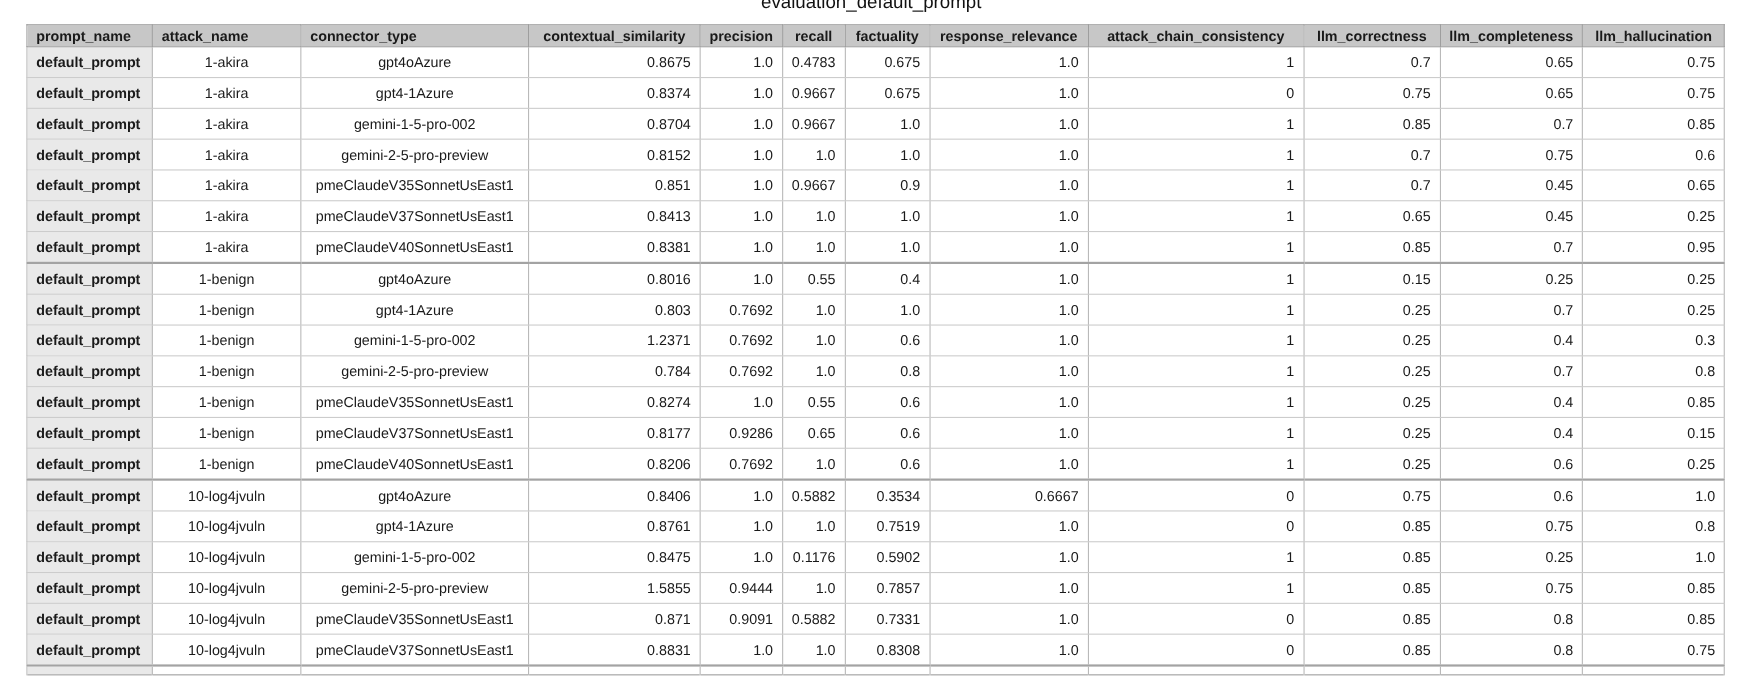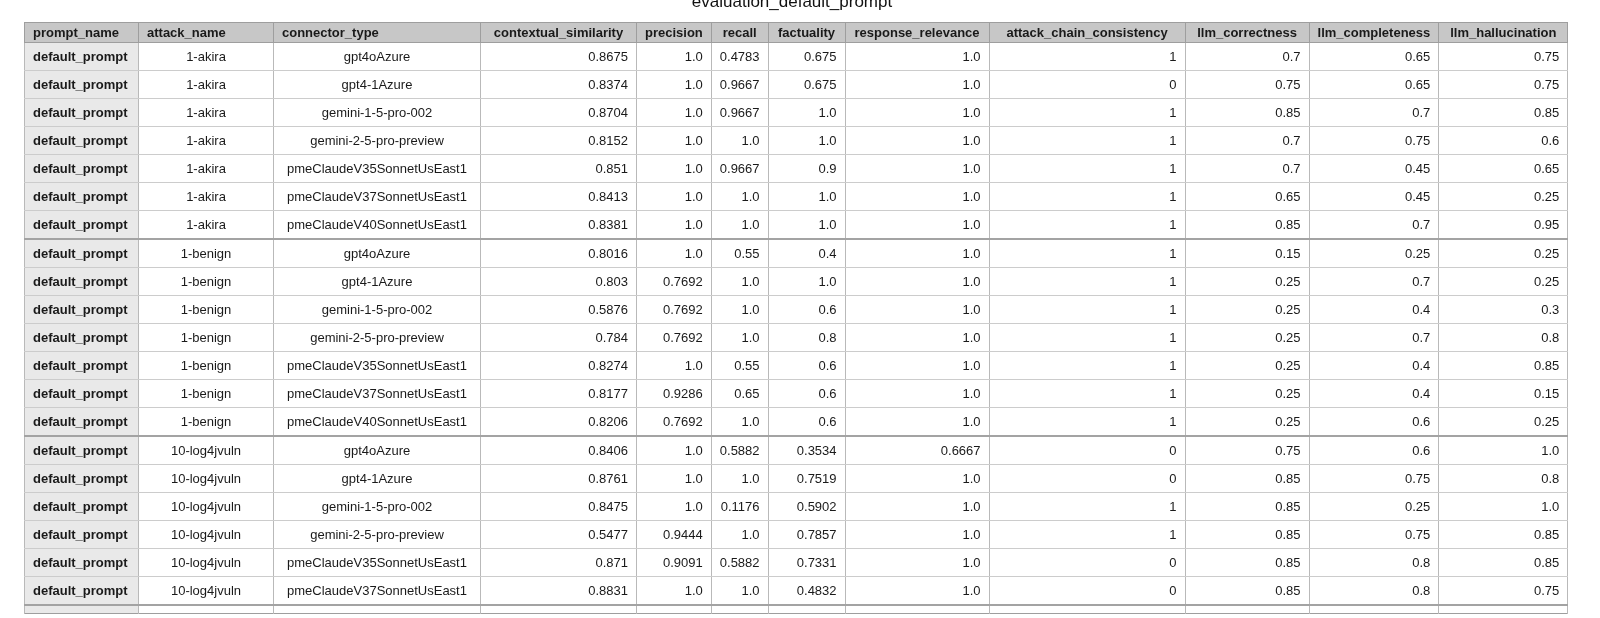"0.5876" td.num { text: 0.5876 -> 1.2371 }
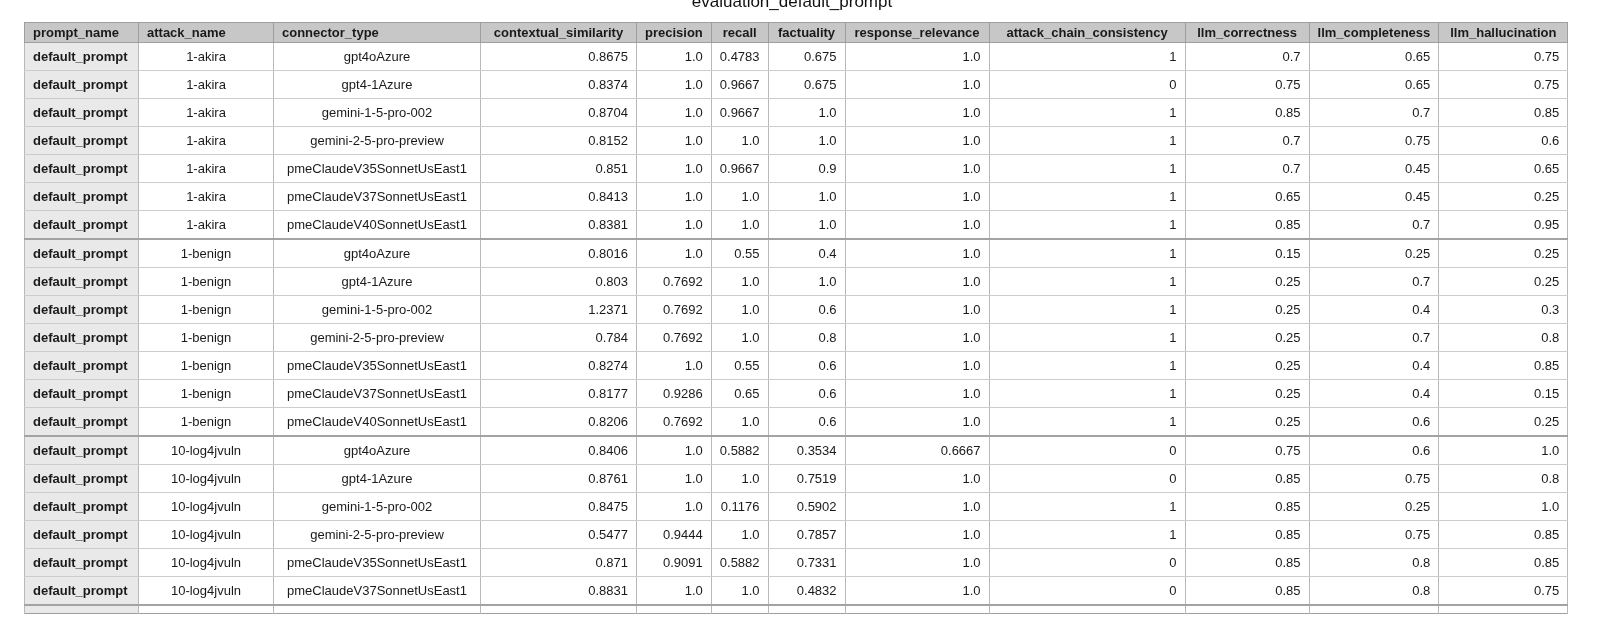"0.5477" td.num { text: 0.5477 -> 1.5855 }
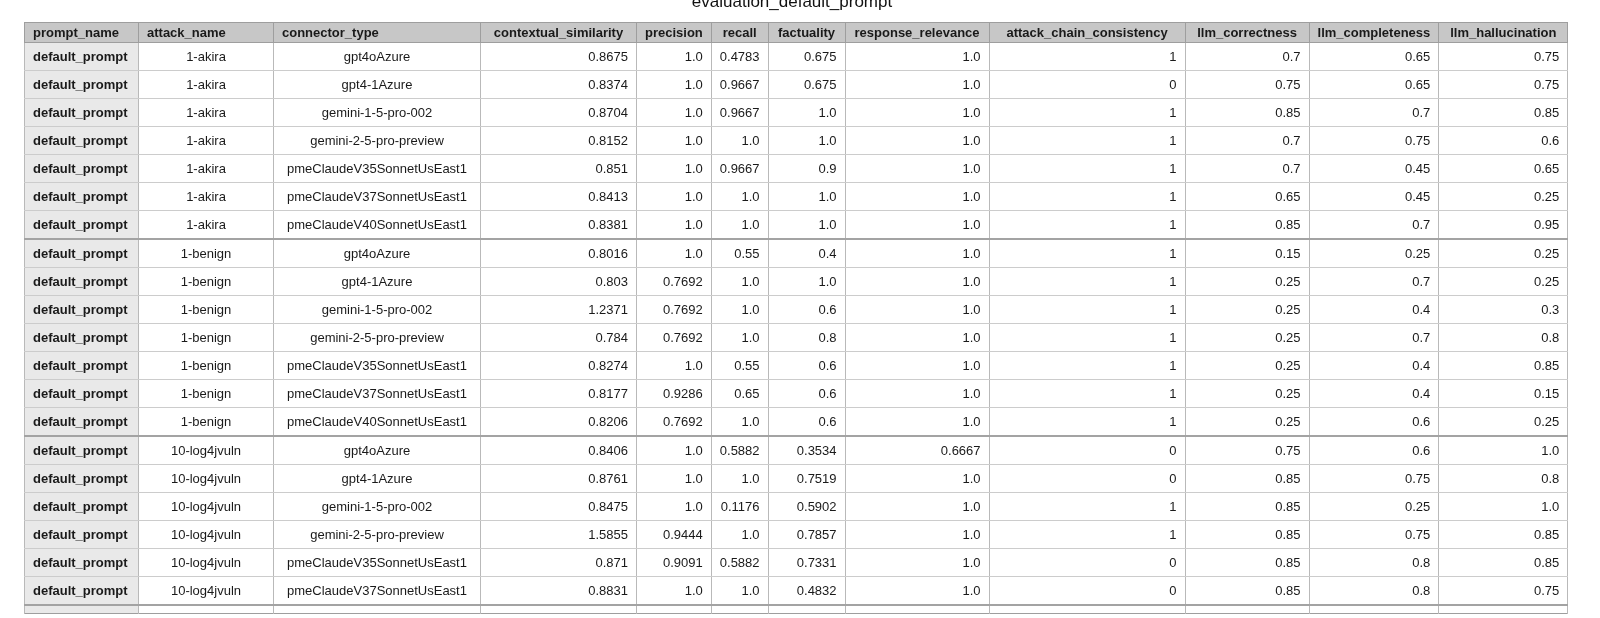"0.4832" td.num { text: 0.4832 -> 0.8308 }
